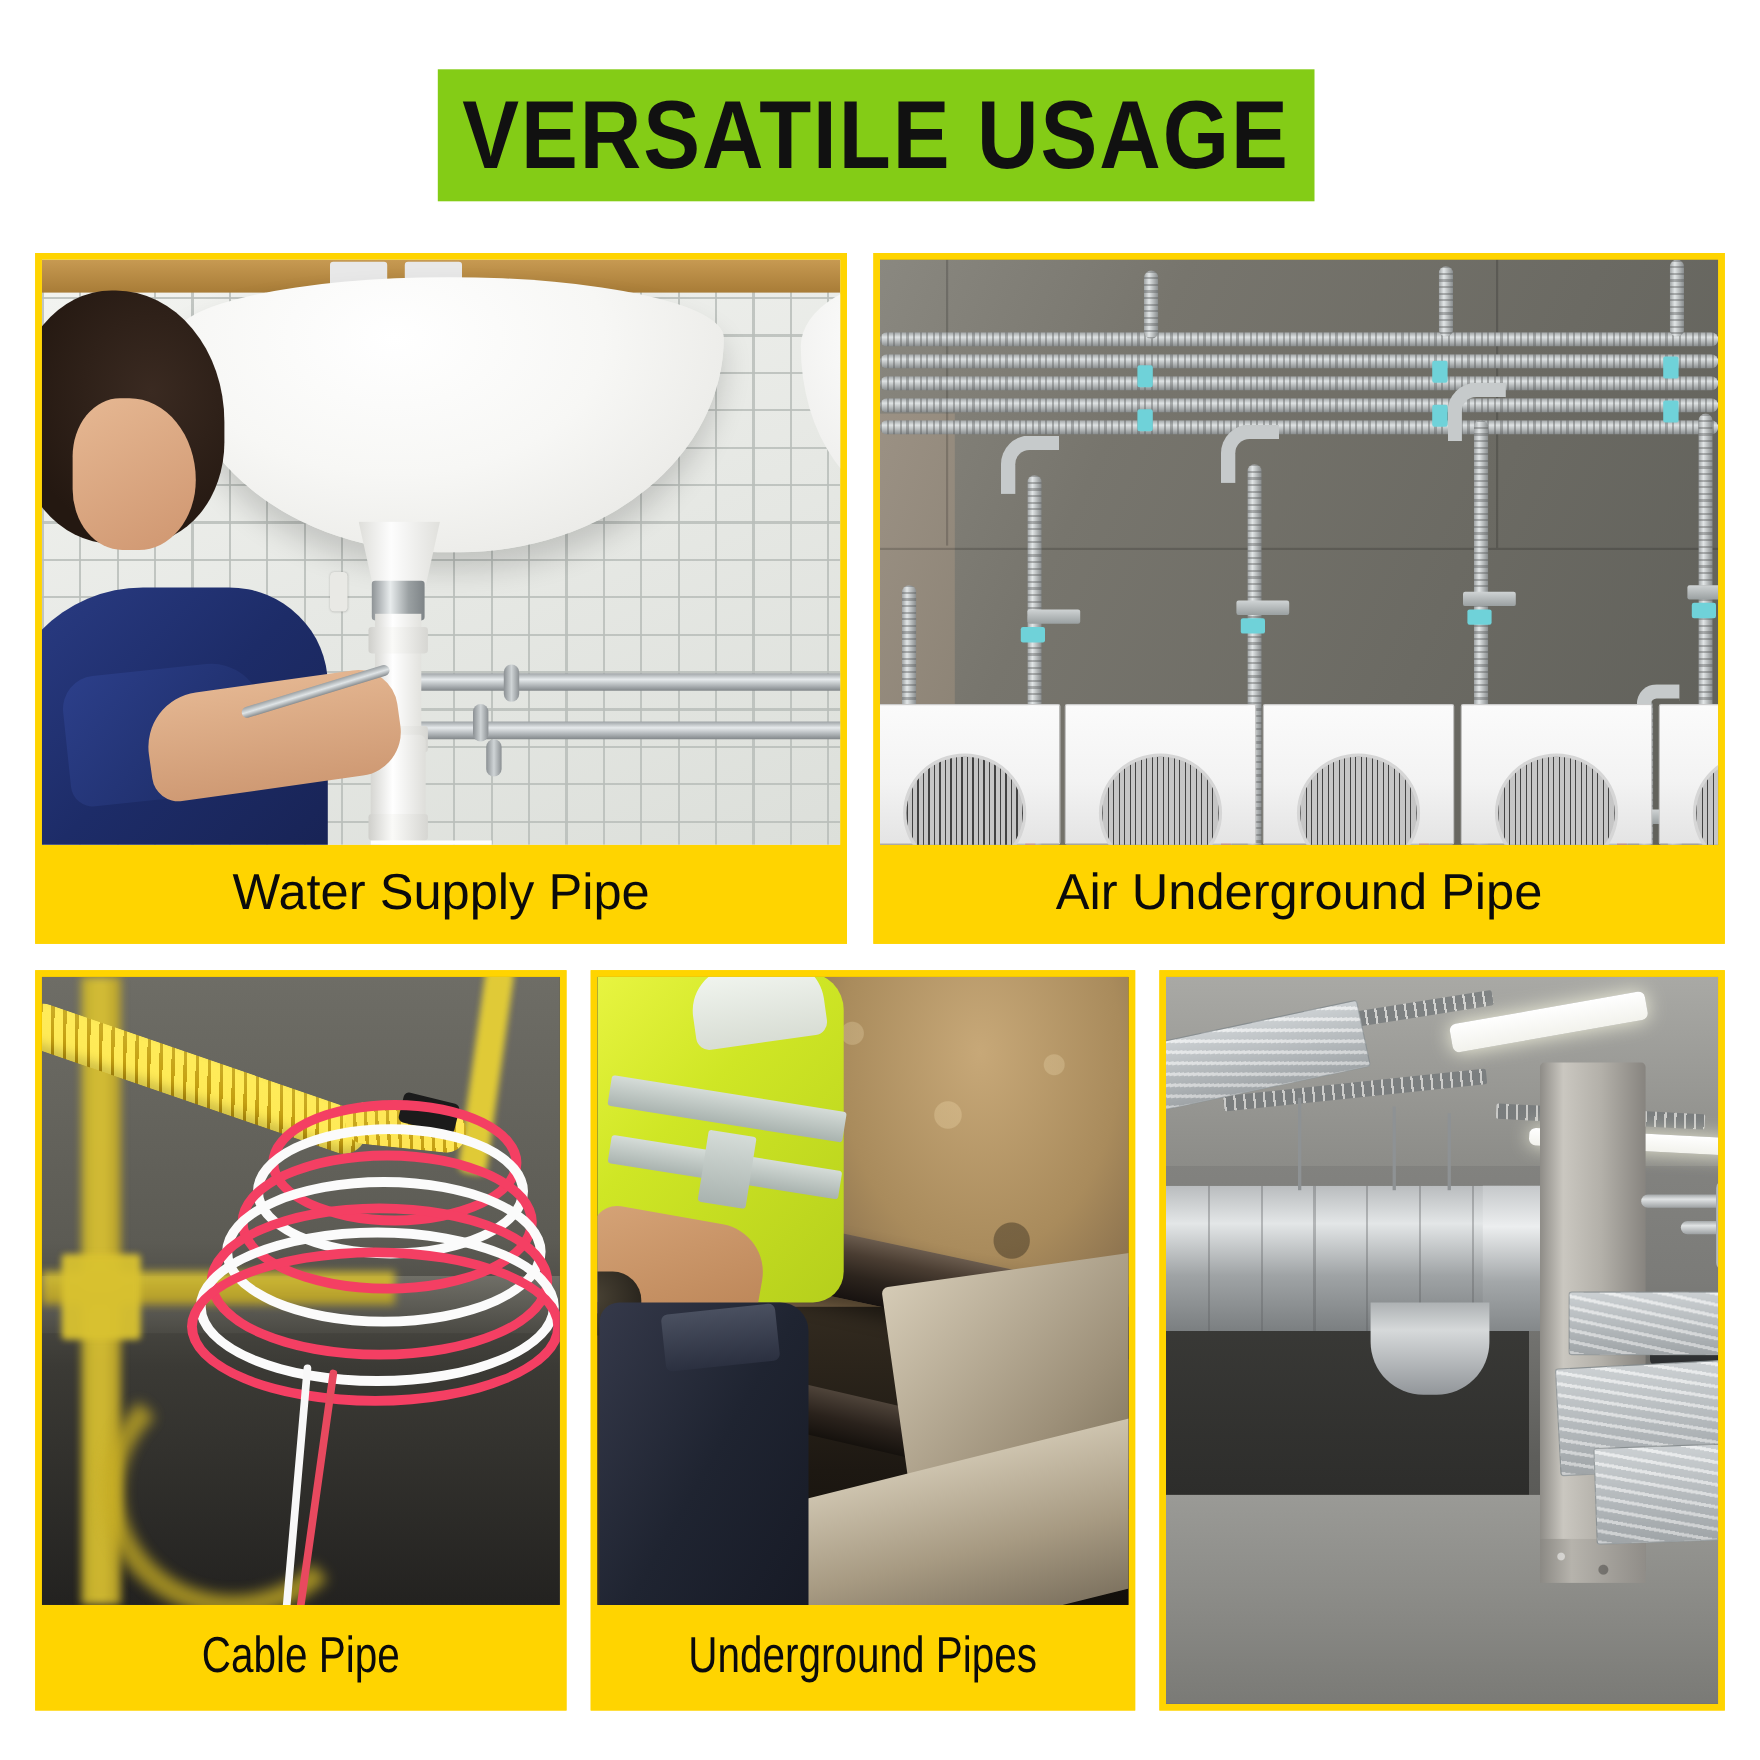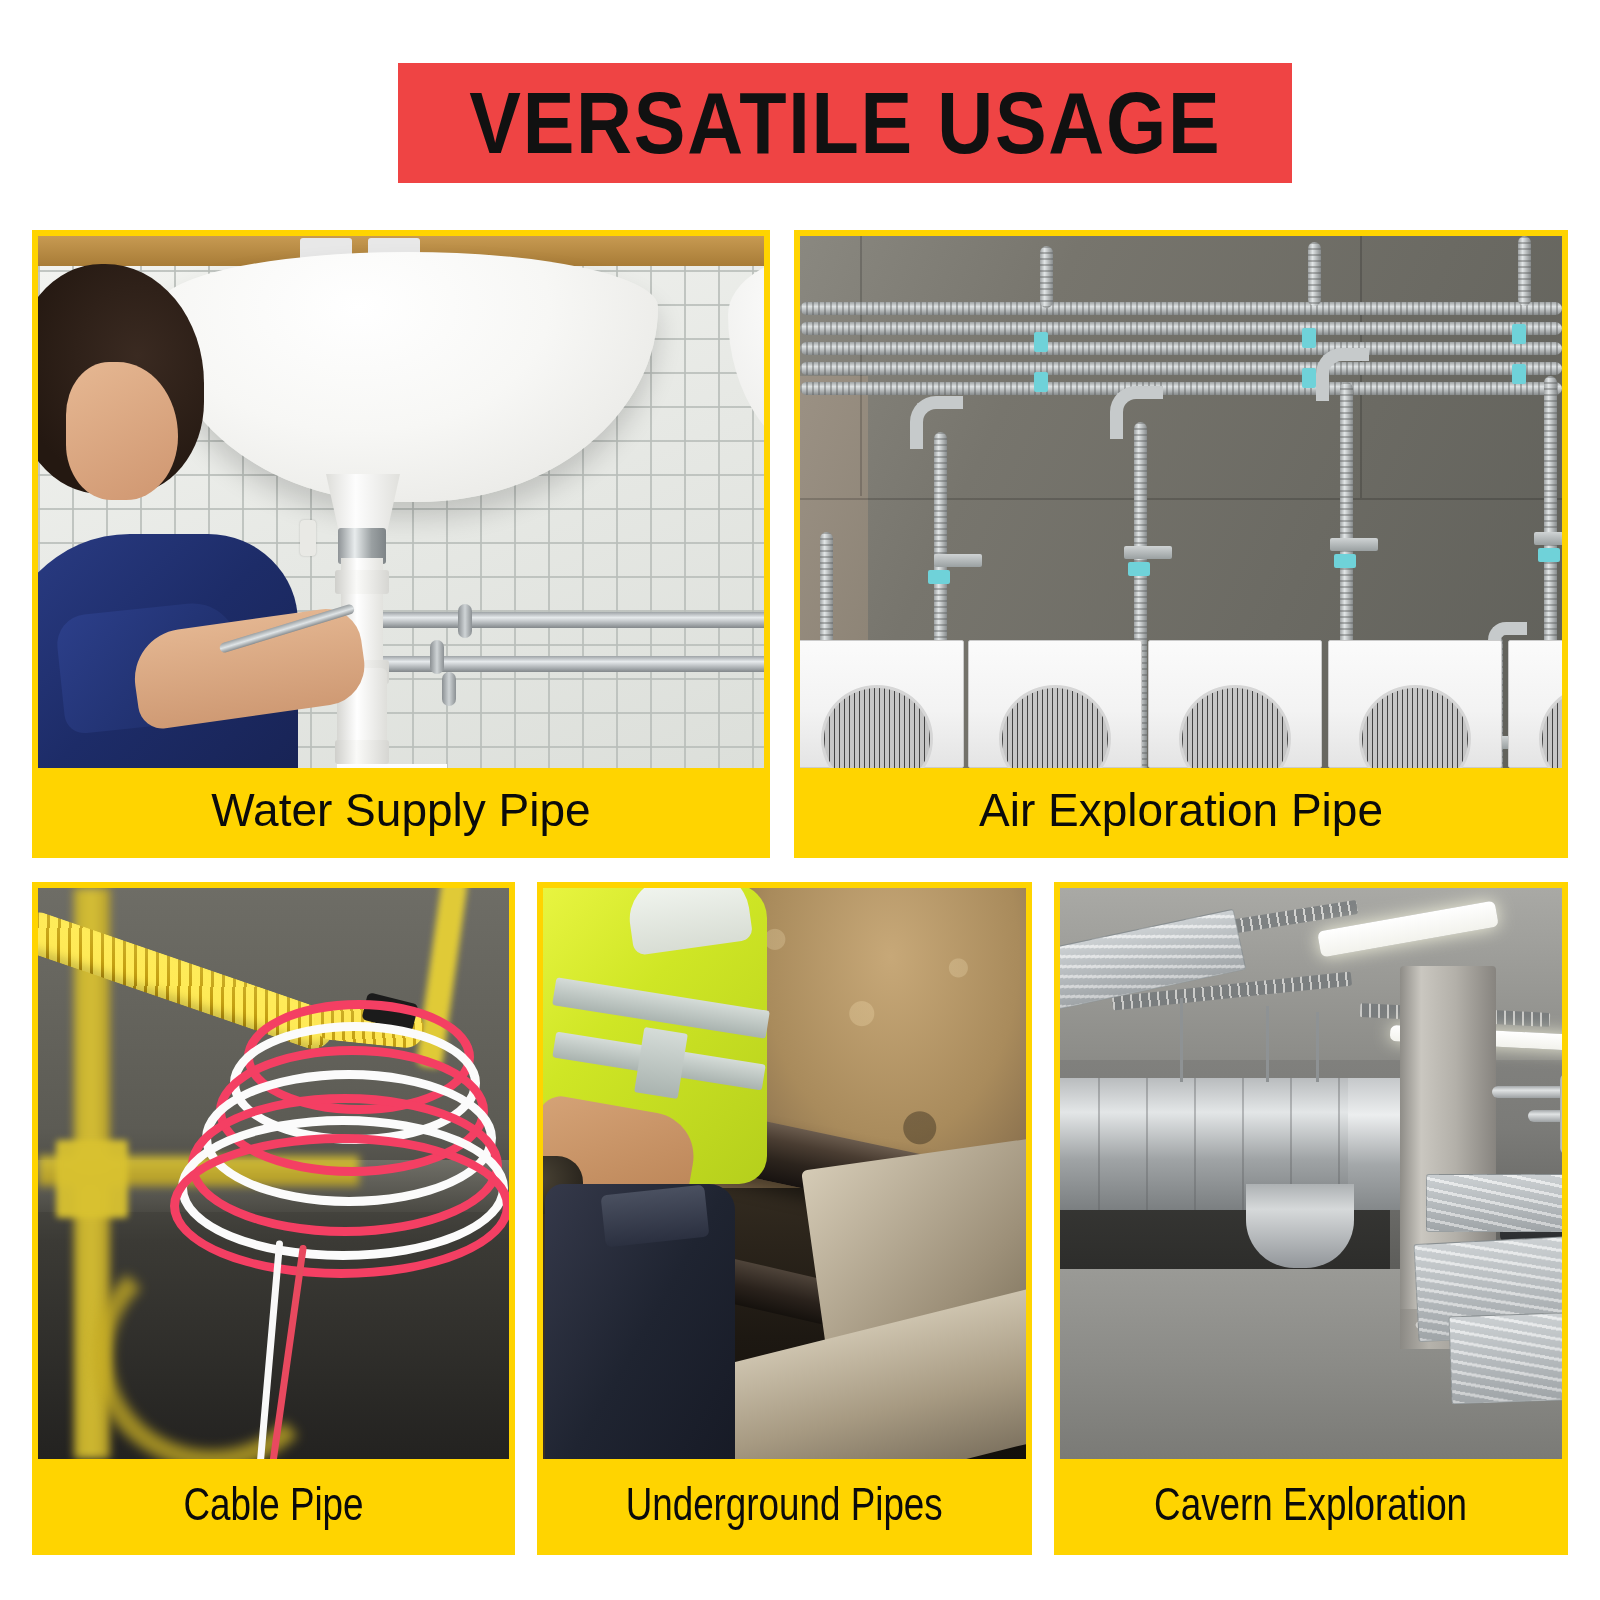"VERSATILE USAGE" .title-banner { background: #ef4444 -> #84cc16; width: 894px -> 797px }
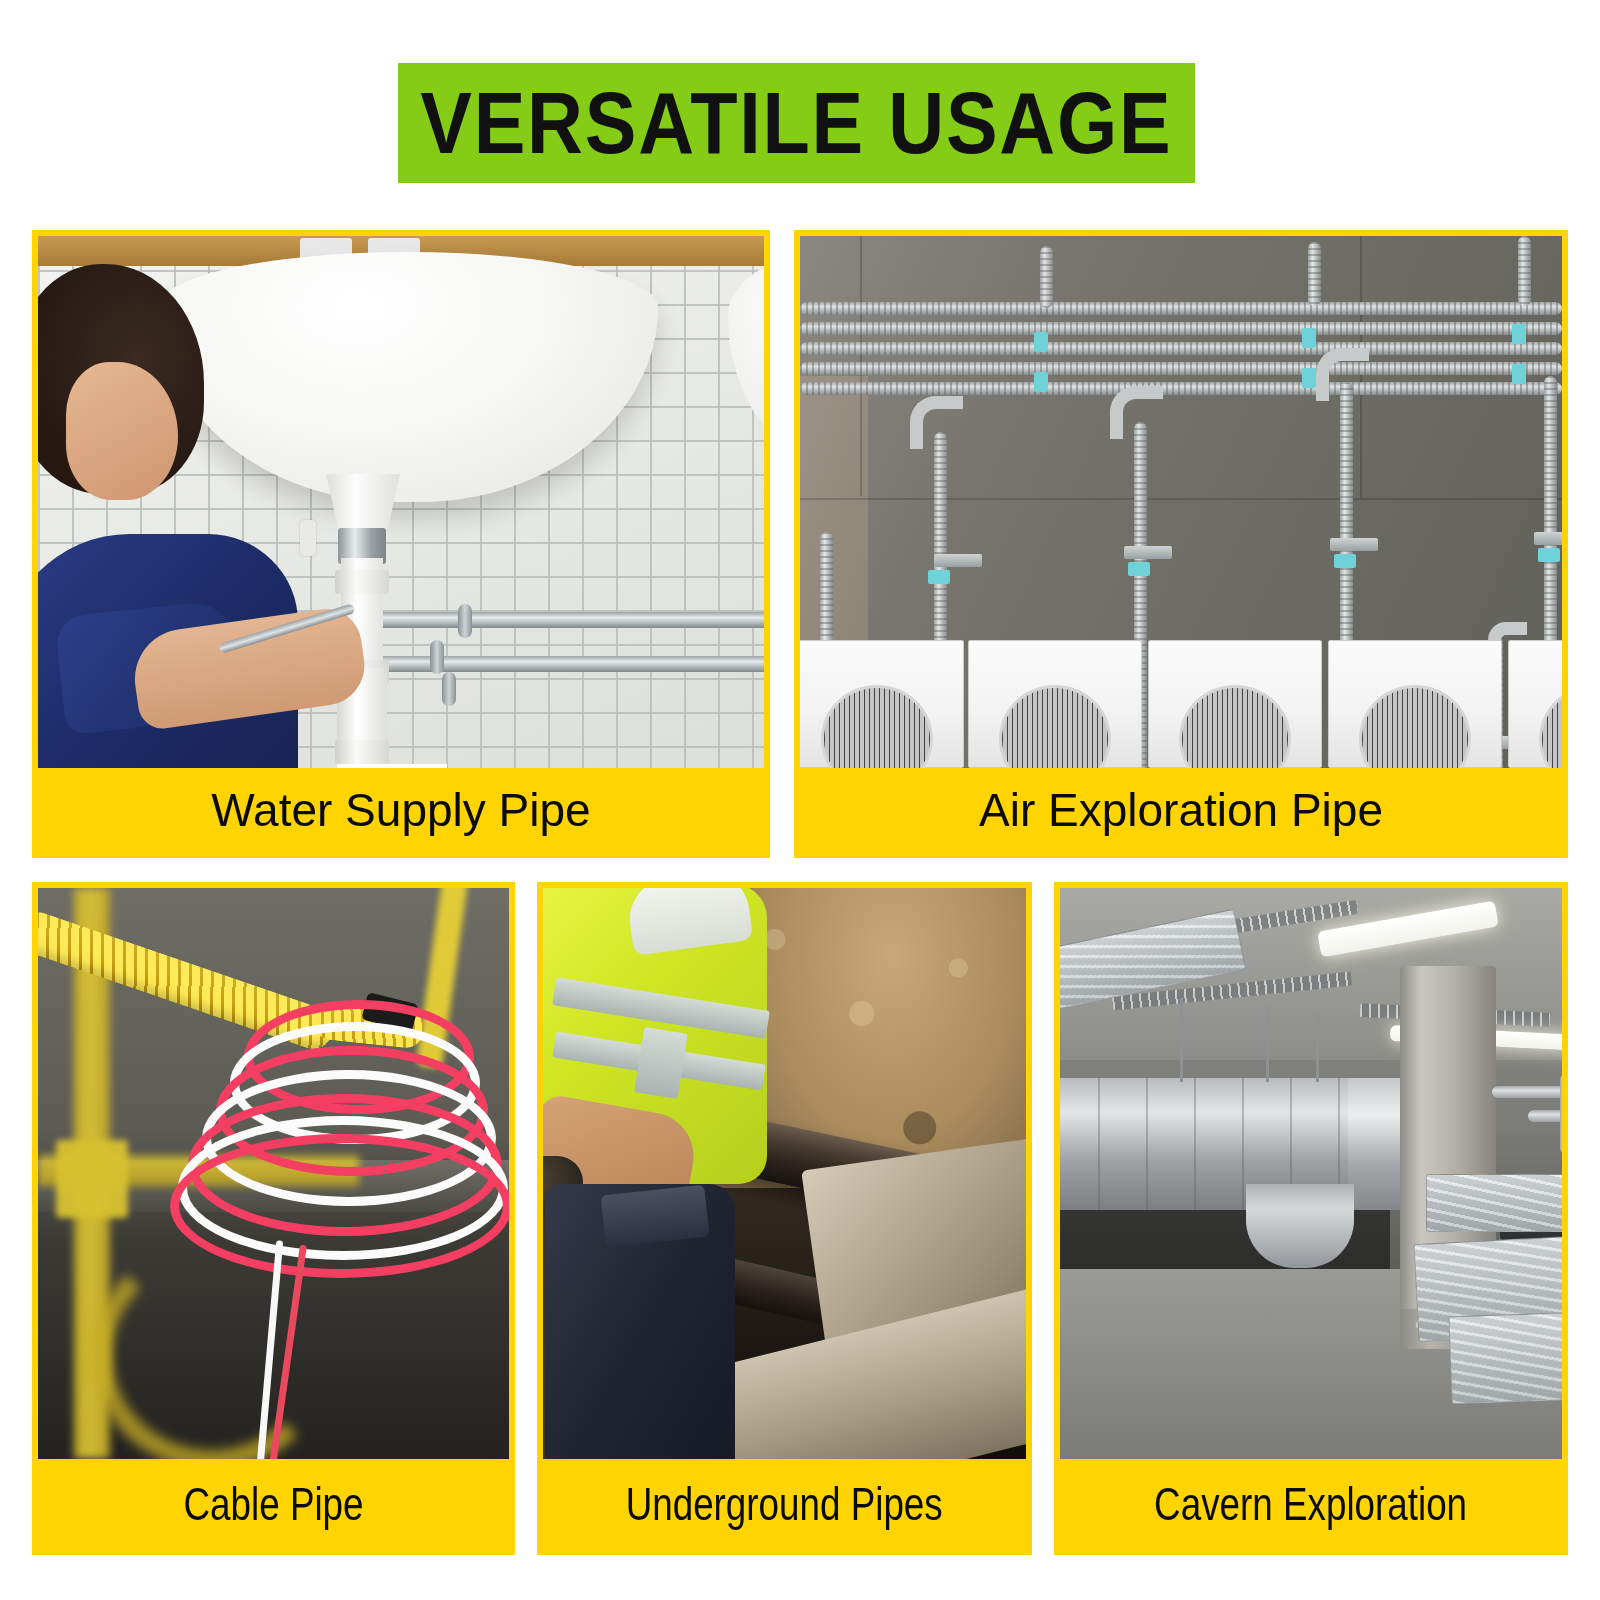"Air Exploration Pipe" span.caption-text { text: Exploration -> Underground }
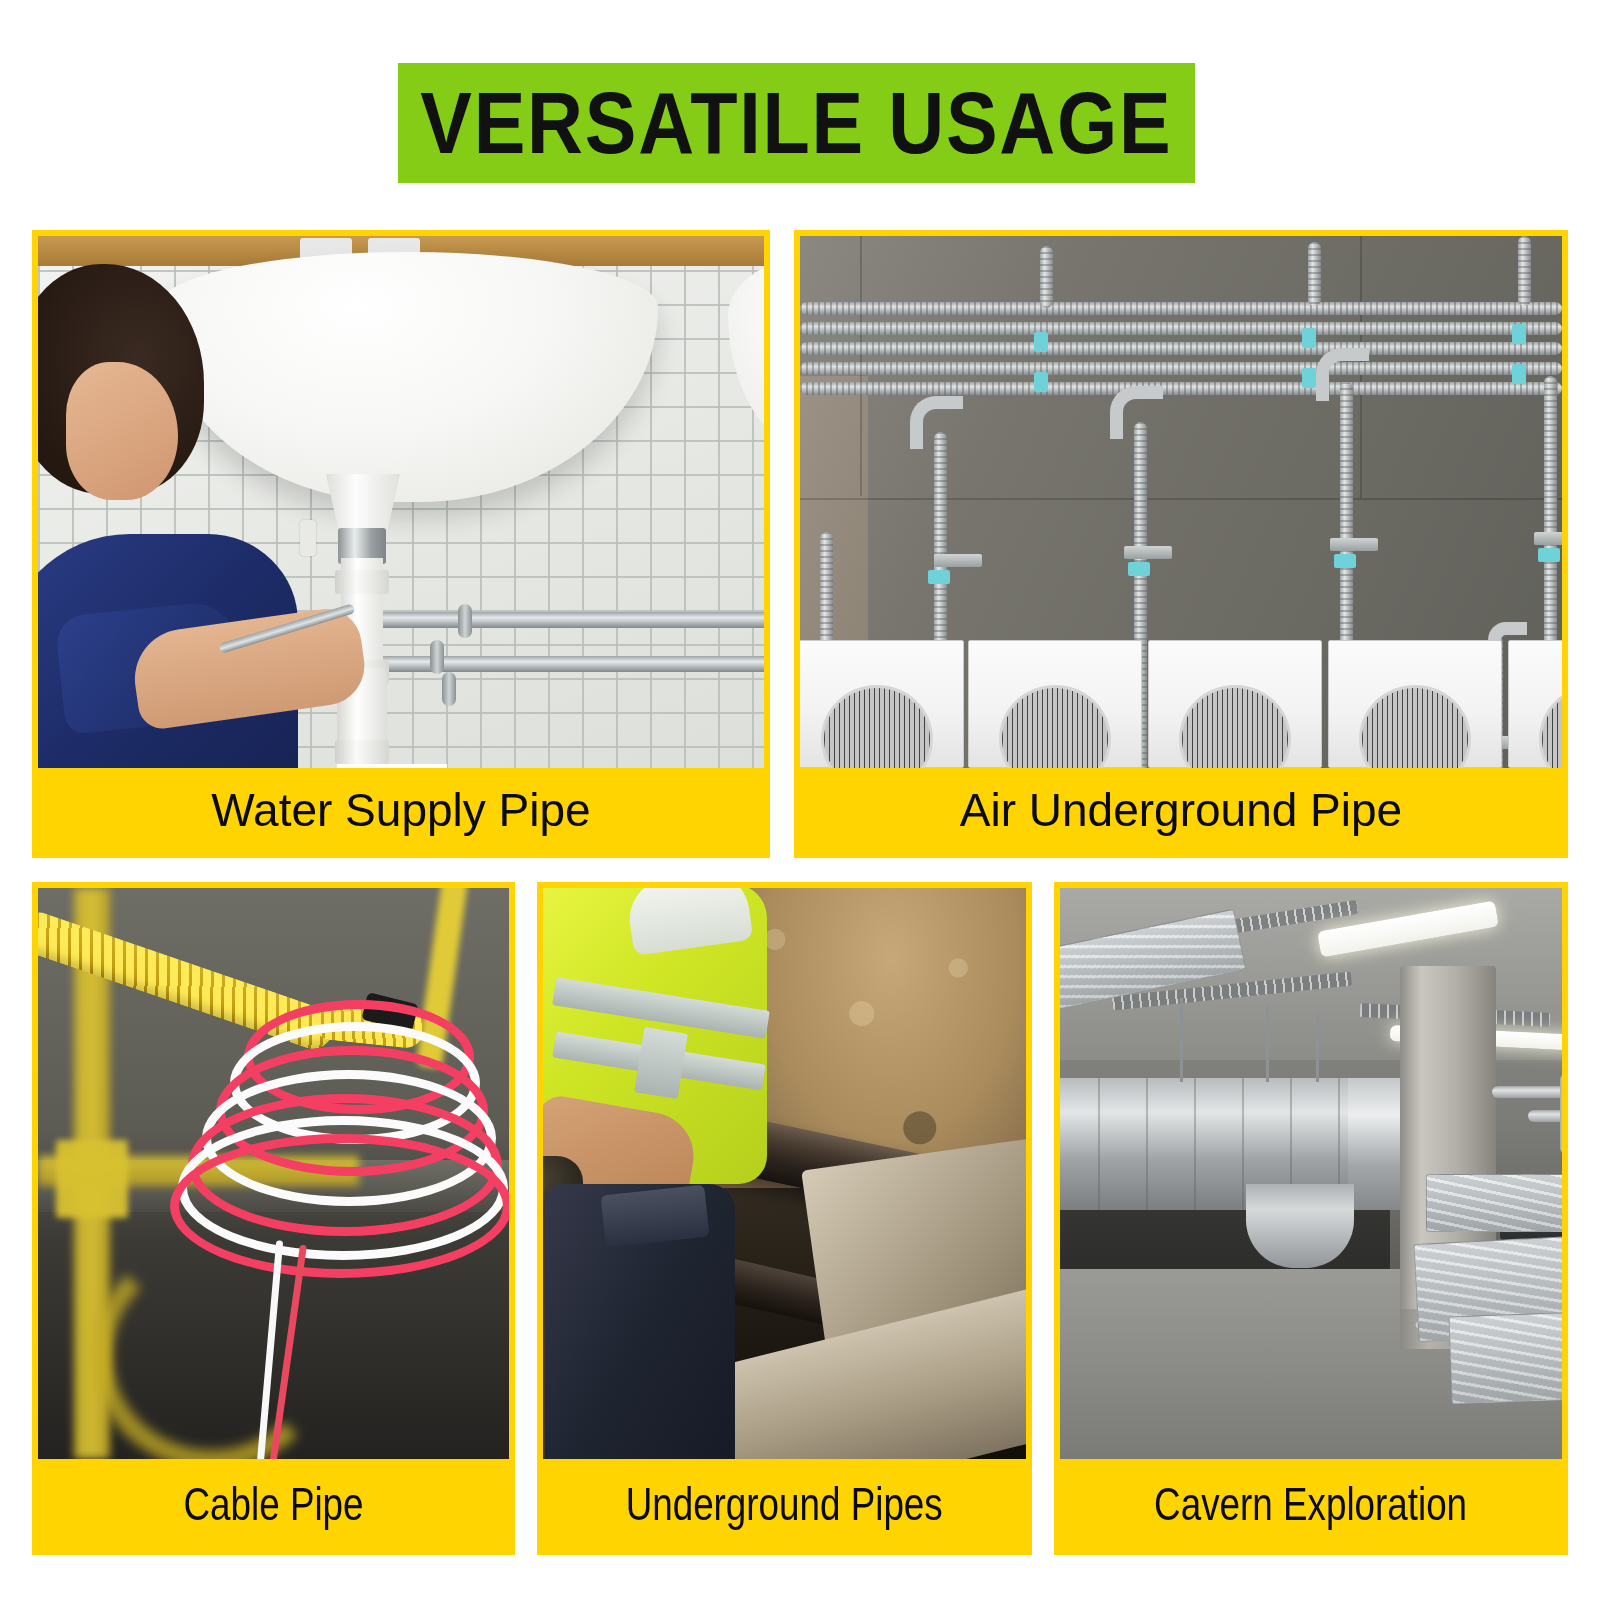"Cavern Exploration" div.caption { html: <div> <span>Cavern Exploration</span> </div> -> none }
